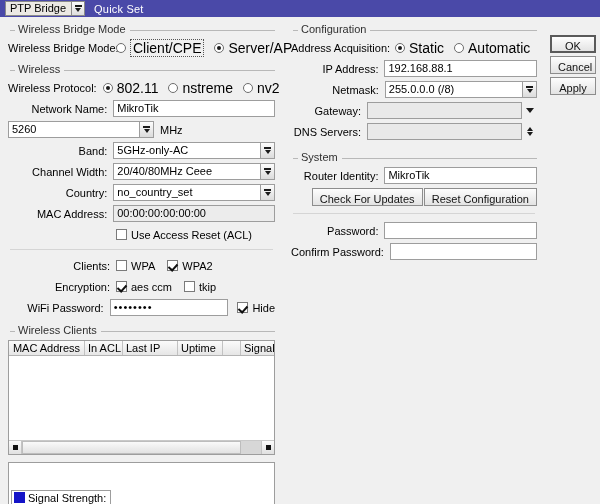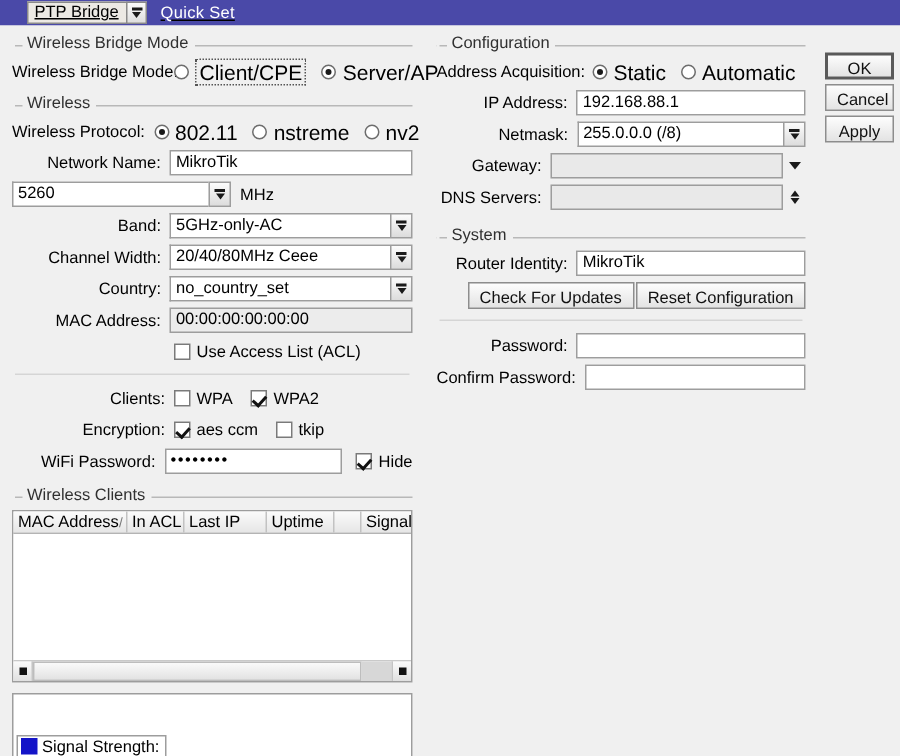"PTP Bridge" .titlebar { padding: 0 0 0 18px -> 0 0 0 5px; text-decoration: underline -> none }
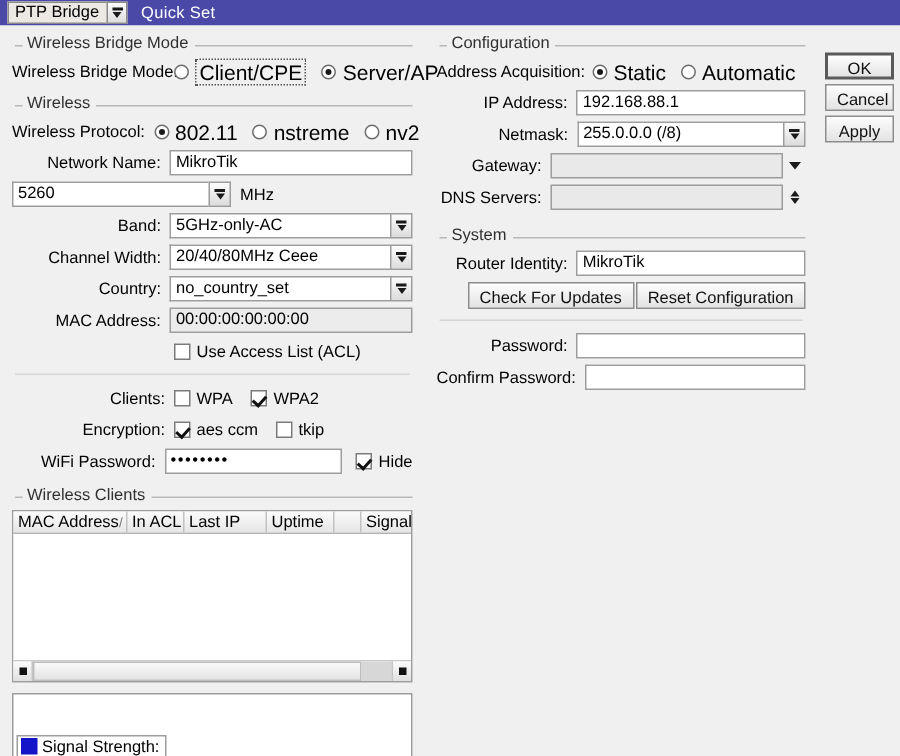"Use Access List (ACL)" span { text: List -> Reset }
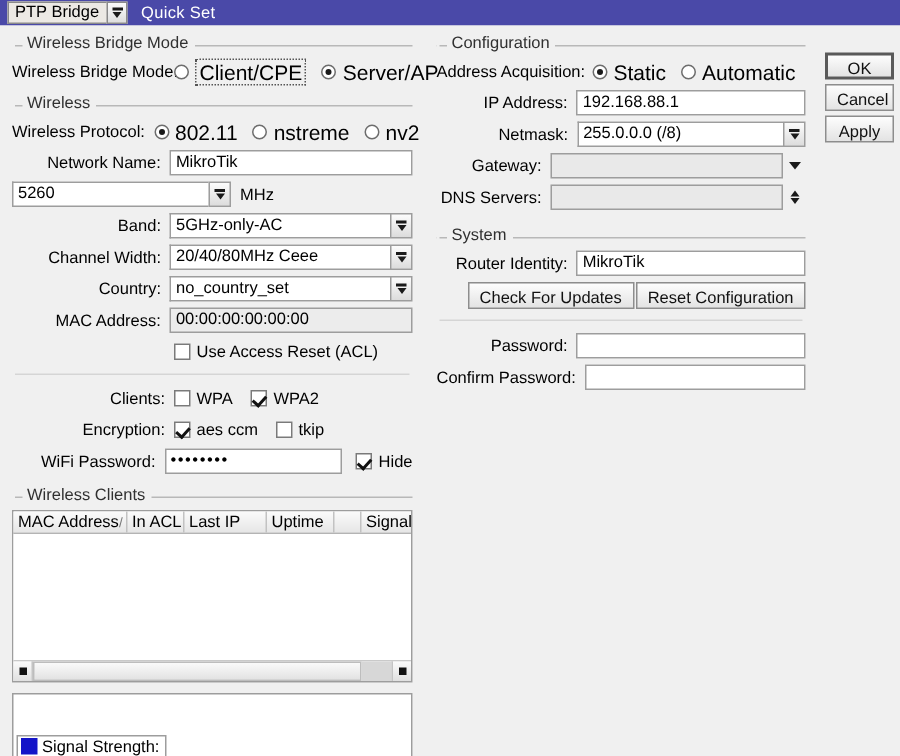"MAC Address" div.th { flex-direction: none -> column }
